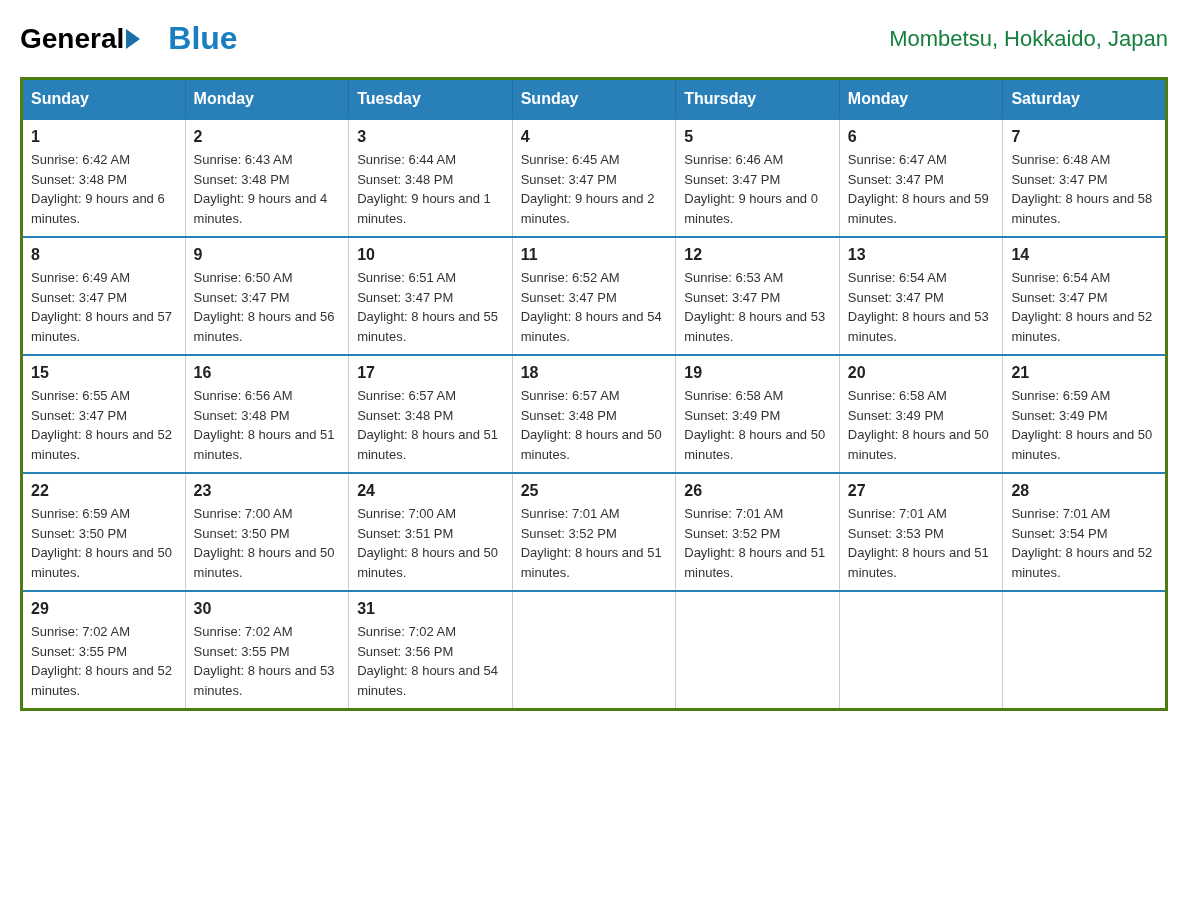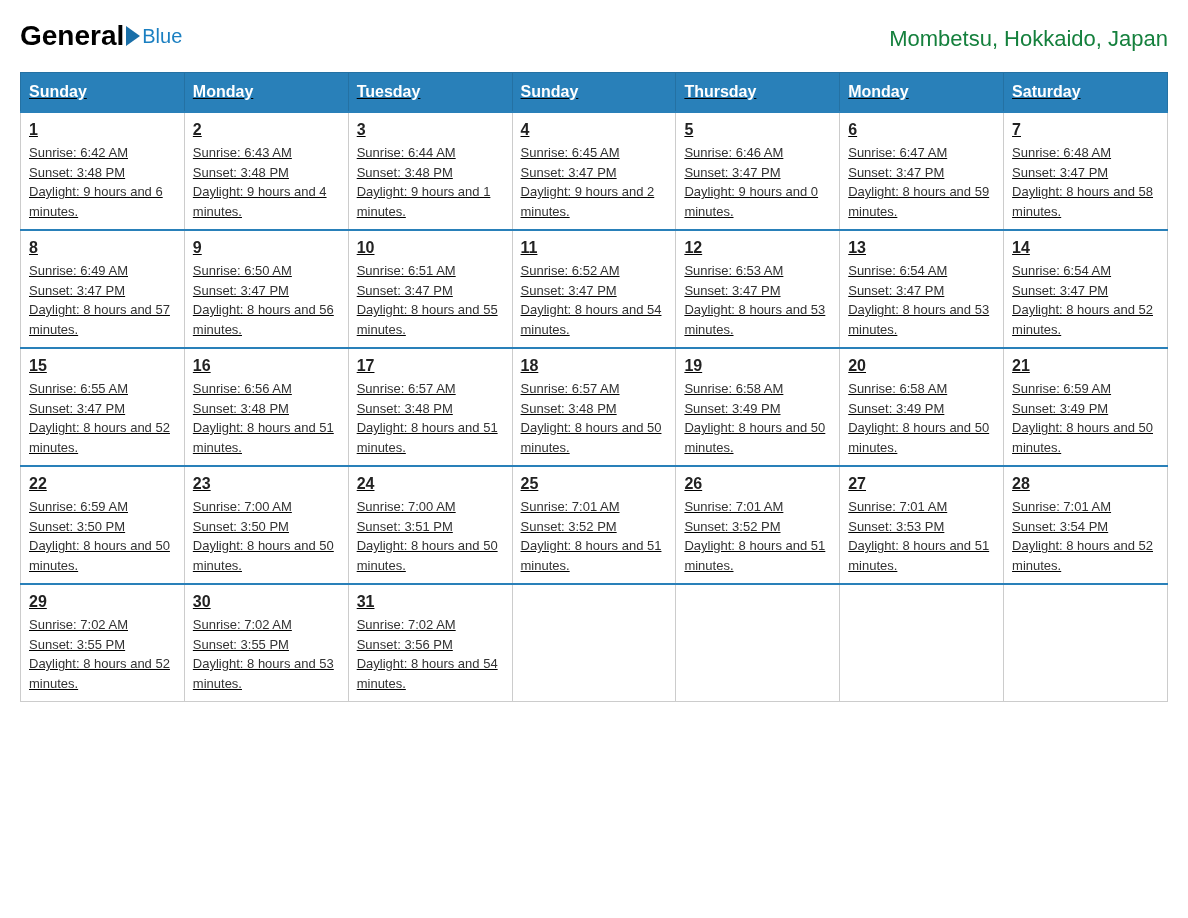"Blue" .logo-blue { font-size: 20px -> 32px; font-weight: normal -> bold; margin-left: none -> 26px }
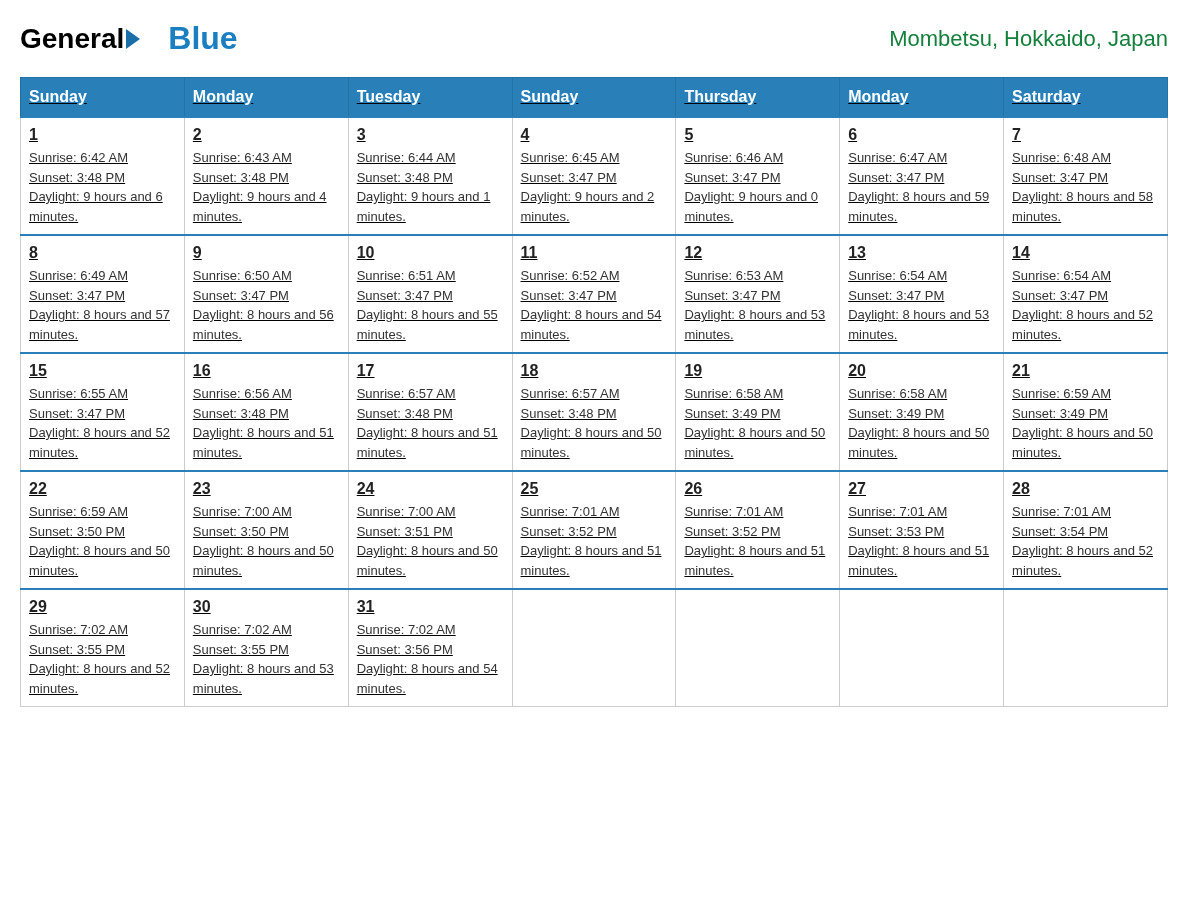"Sunday" .calendar { border: 1px solid #4d7c0f -> 3px solid #4d7c0f; text-decoration: underline -> none }
